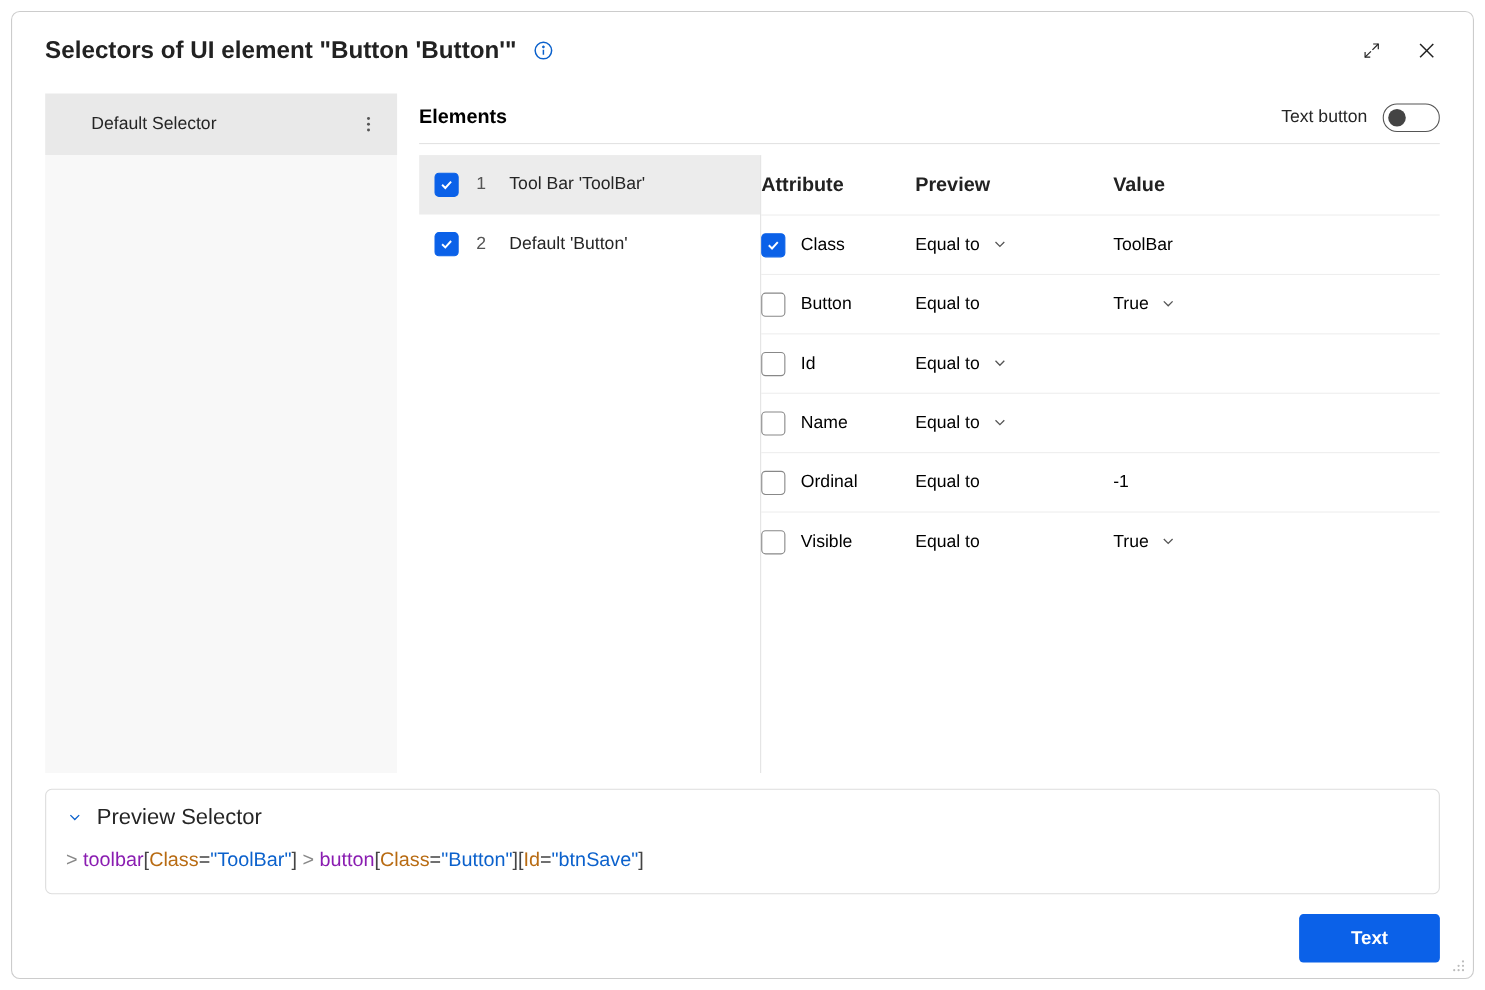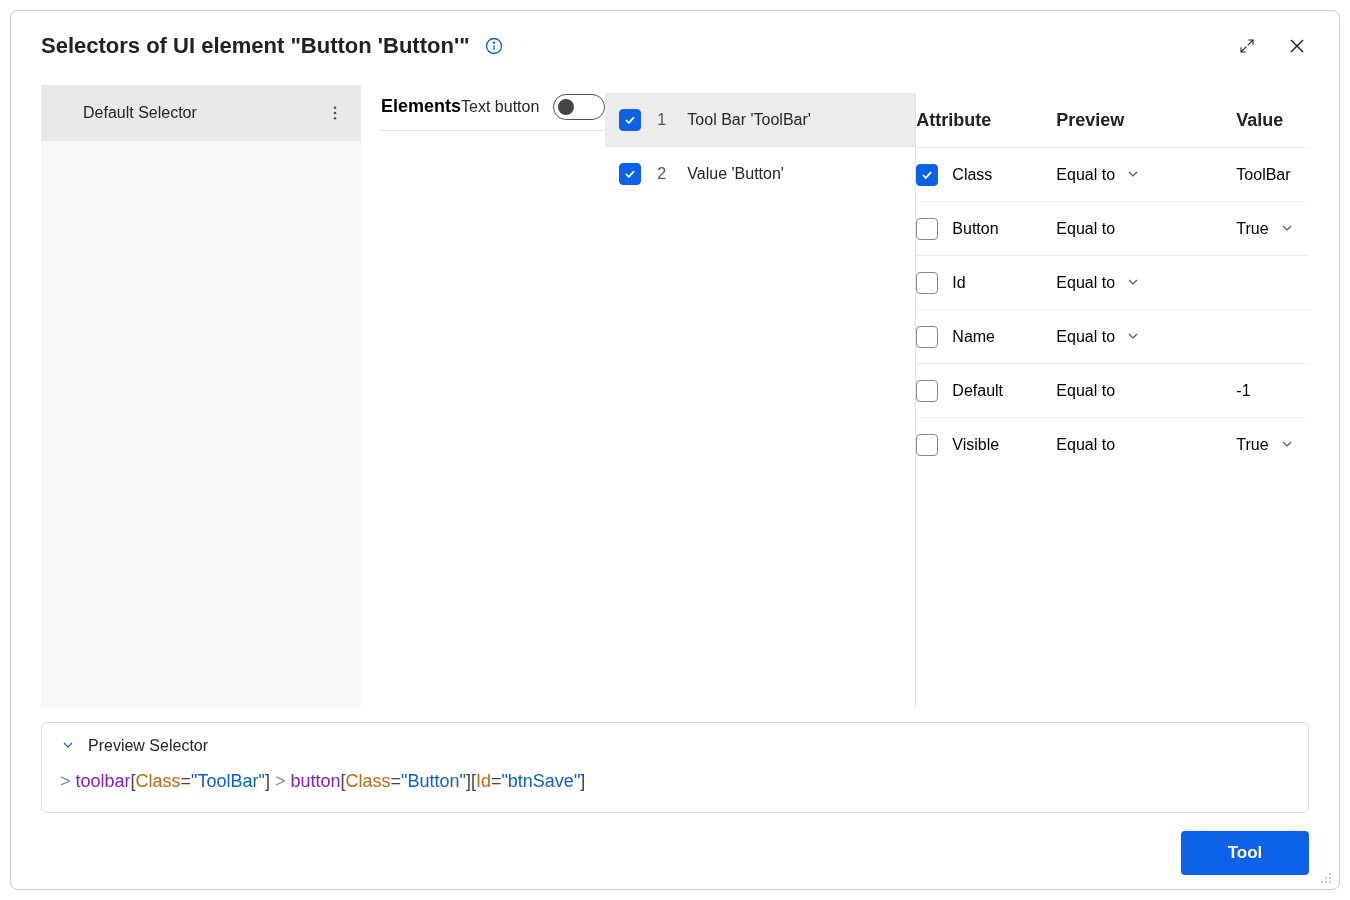"Elements" .content { flex-direction: none -> column }
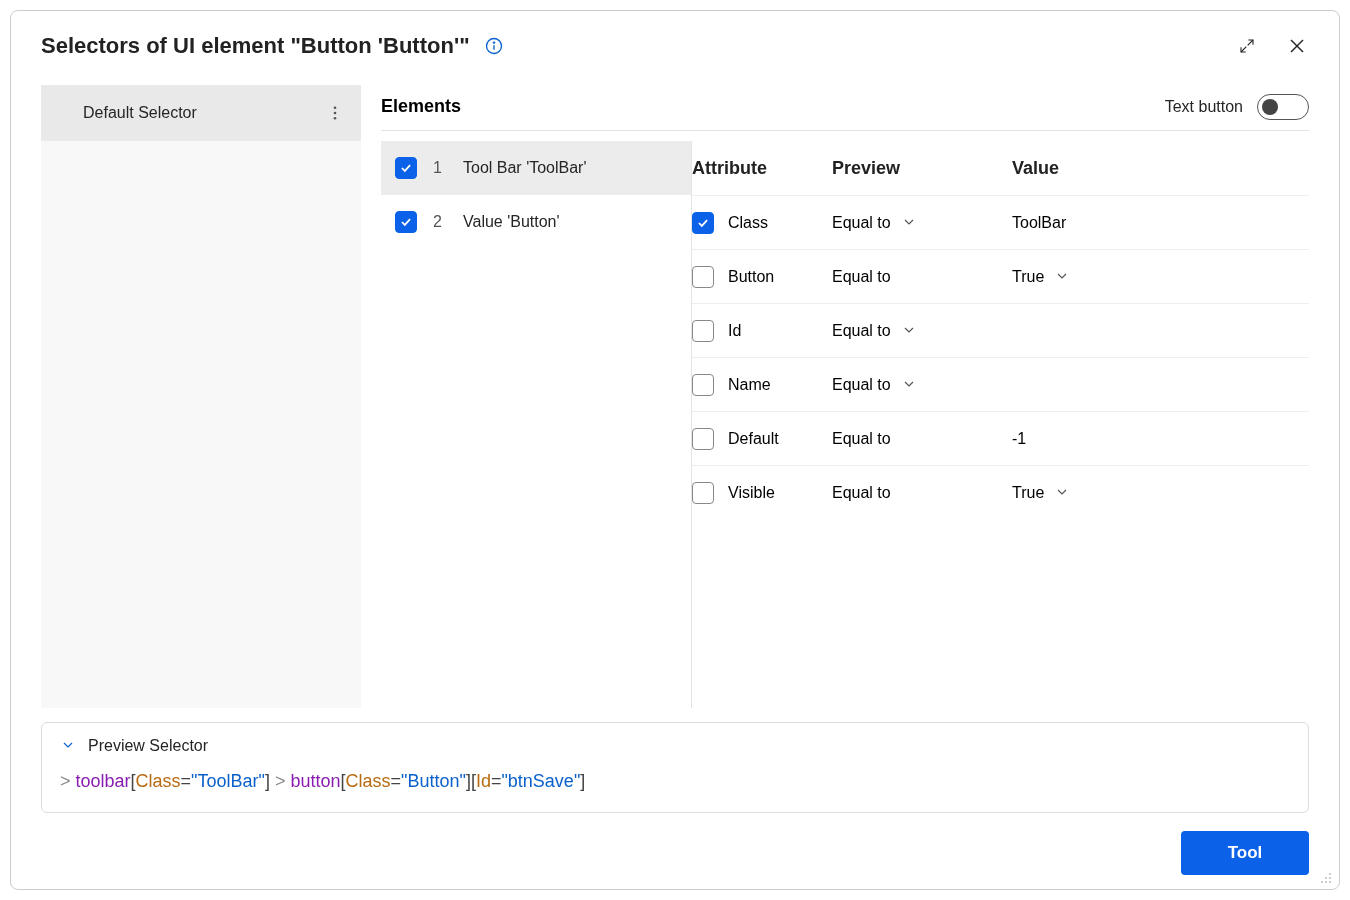"Value 'Button'" span { text: Value -> Default }
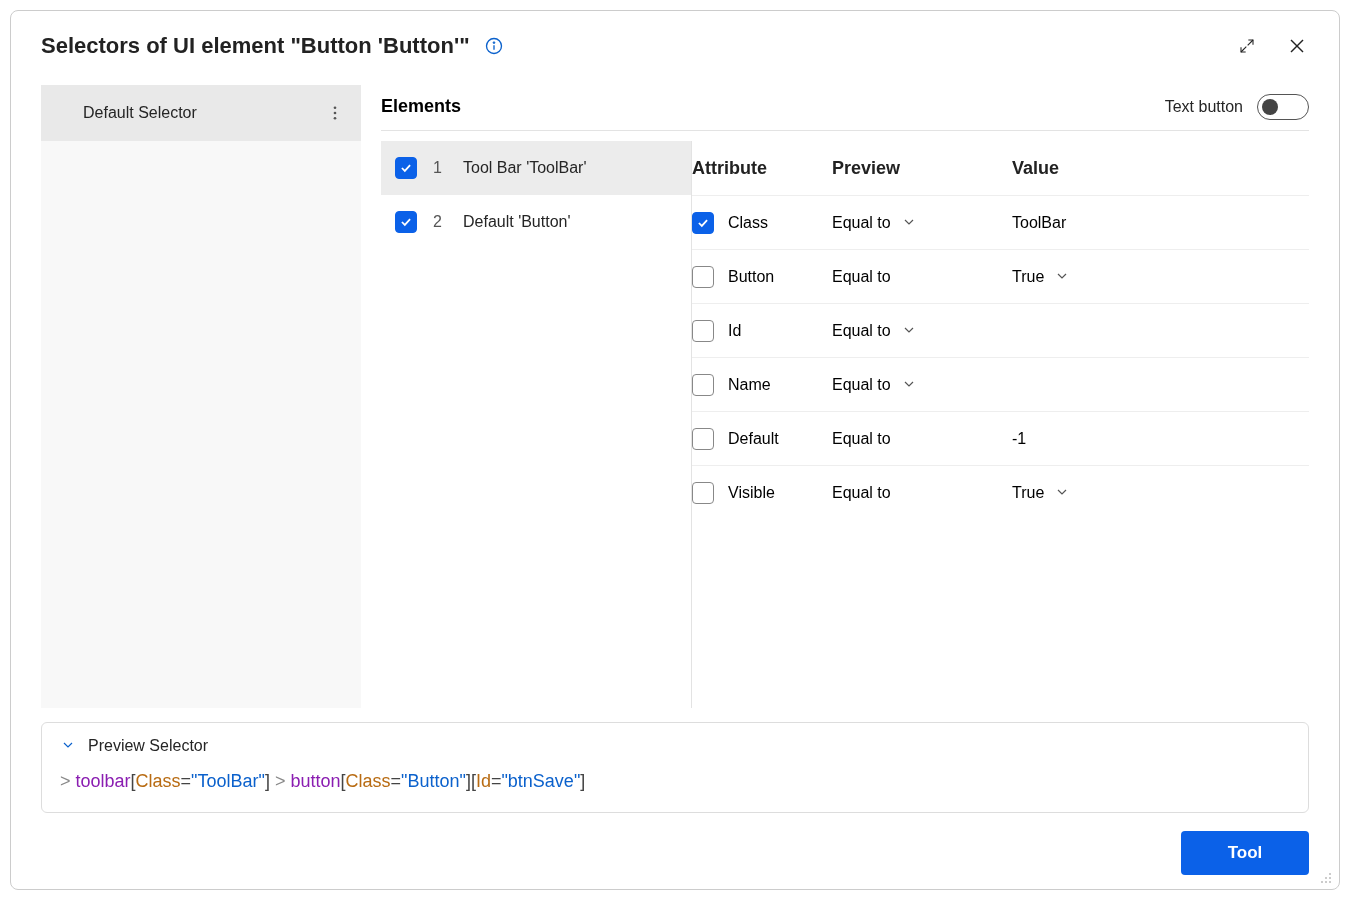"Default" span { text: Default -> Ordinal }
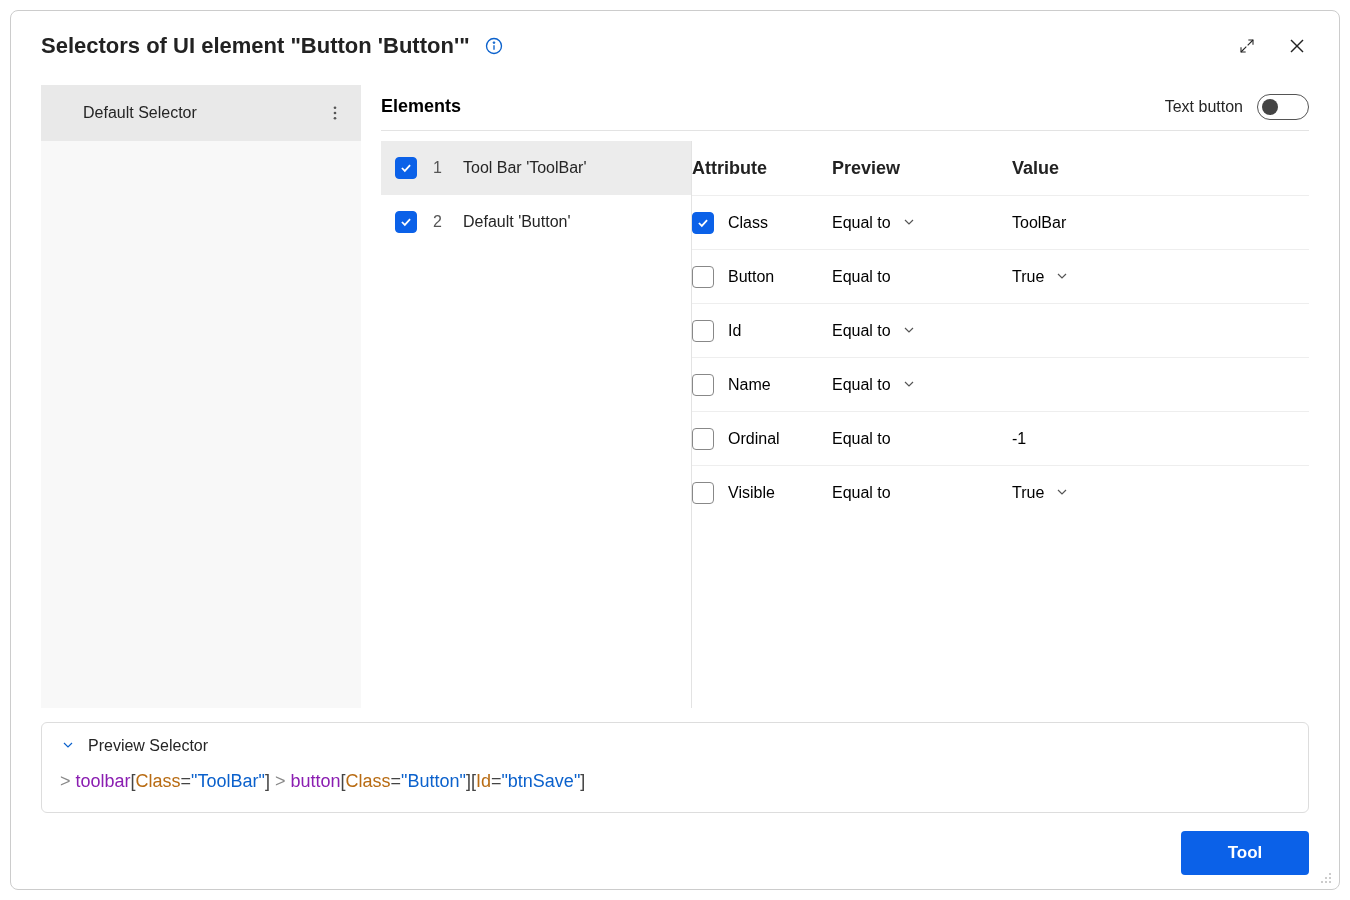"Preview Selector" .preview-header { font-size: 16px -> 20px }
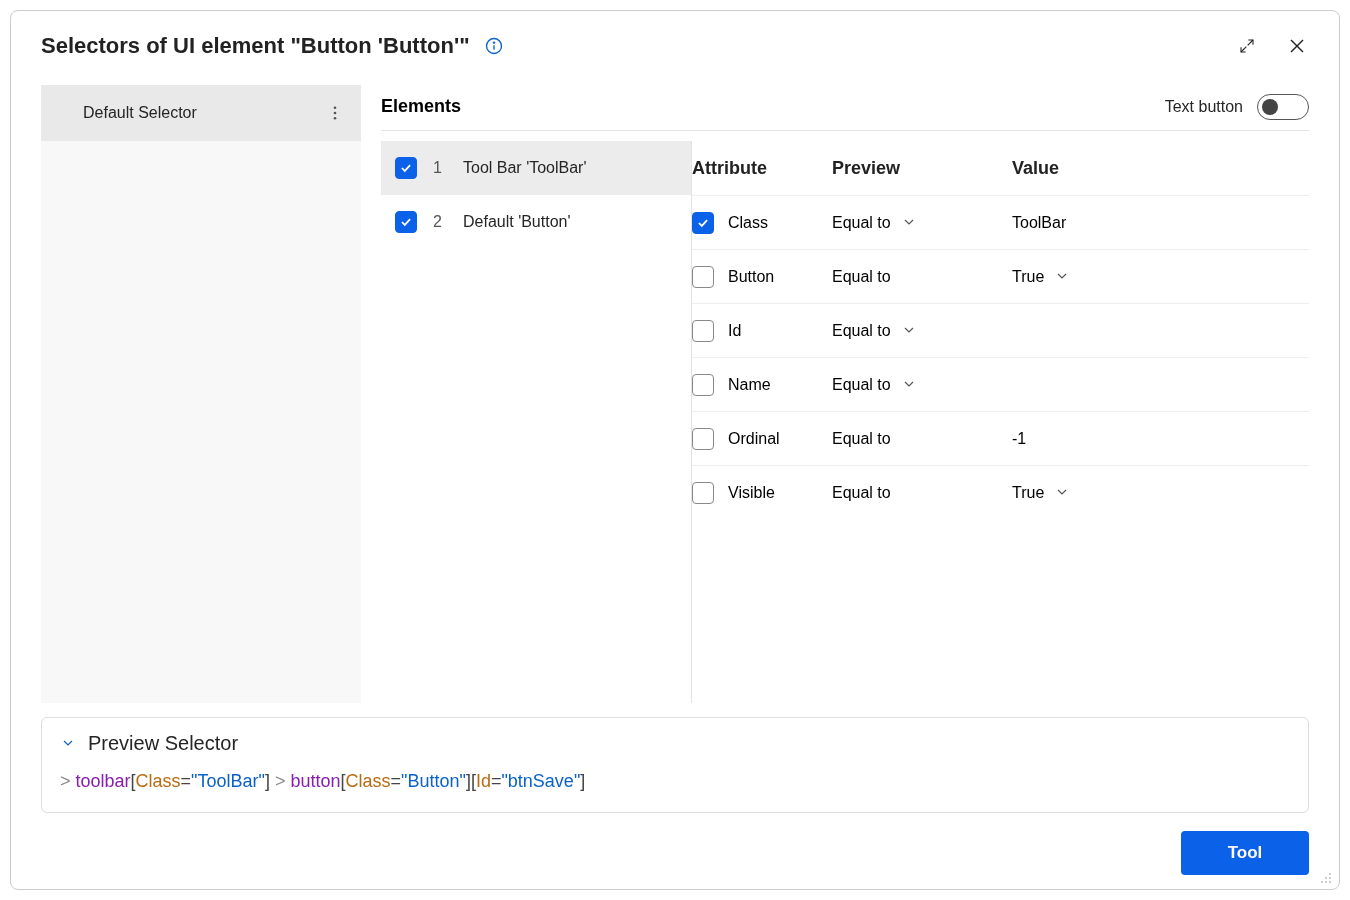"Tool" button.btn { text: Tool -> Text }
